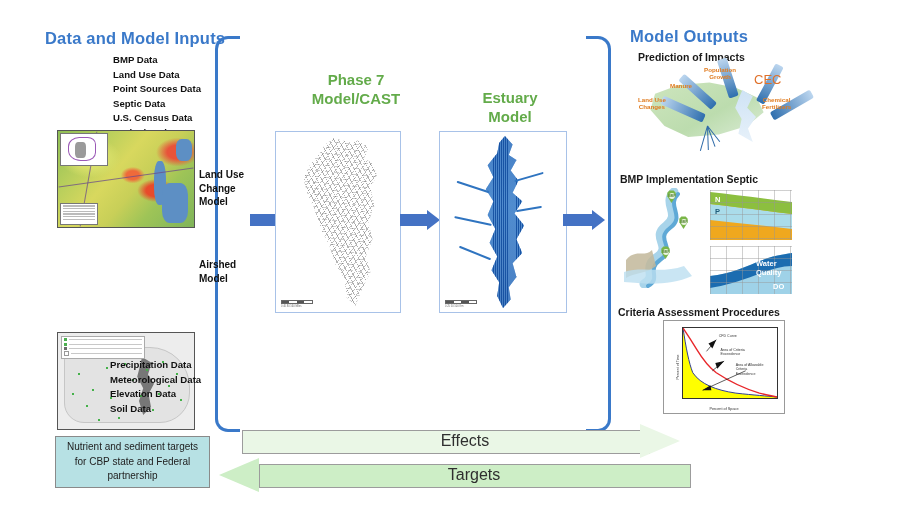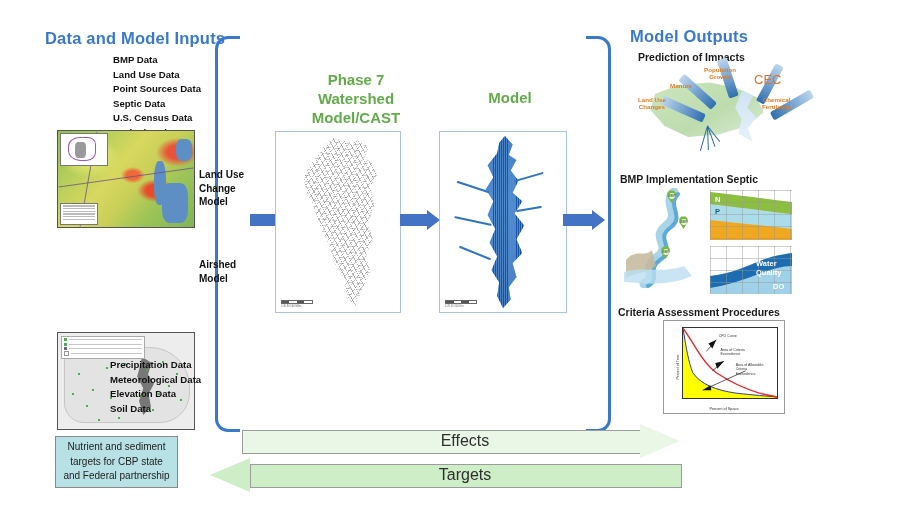"Watershed" div { html: <div>Watershed</div> -> none }
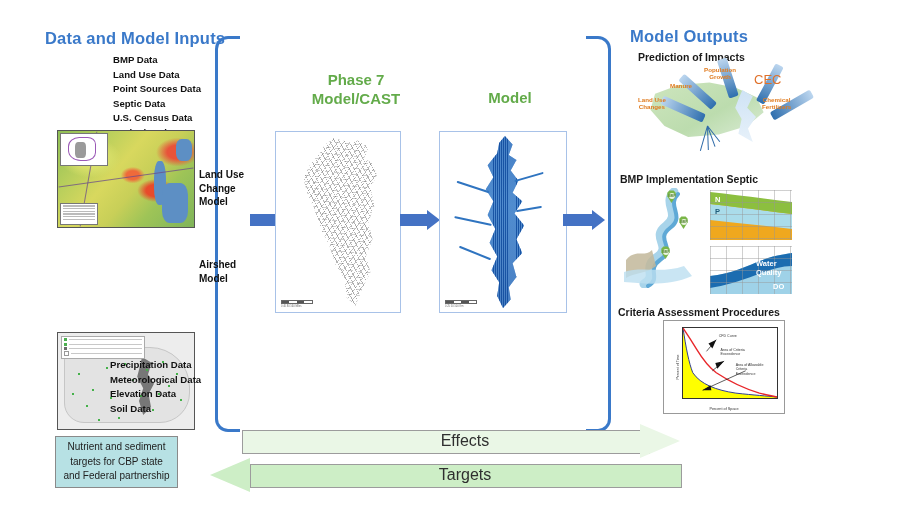"Estuary" div { html: none -> <div>Estuary</div> }
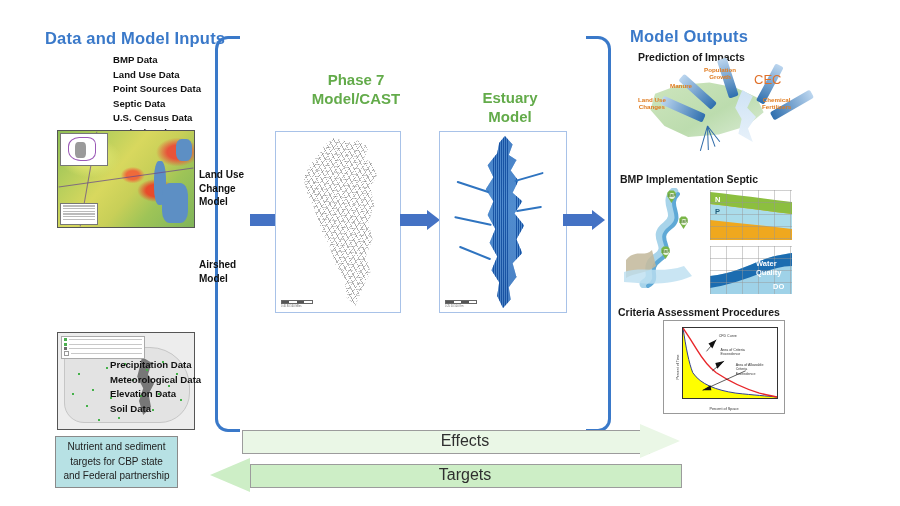"Nutrient and sediment targets for" div.tealbox { width: 123px -> 155px }
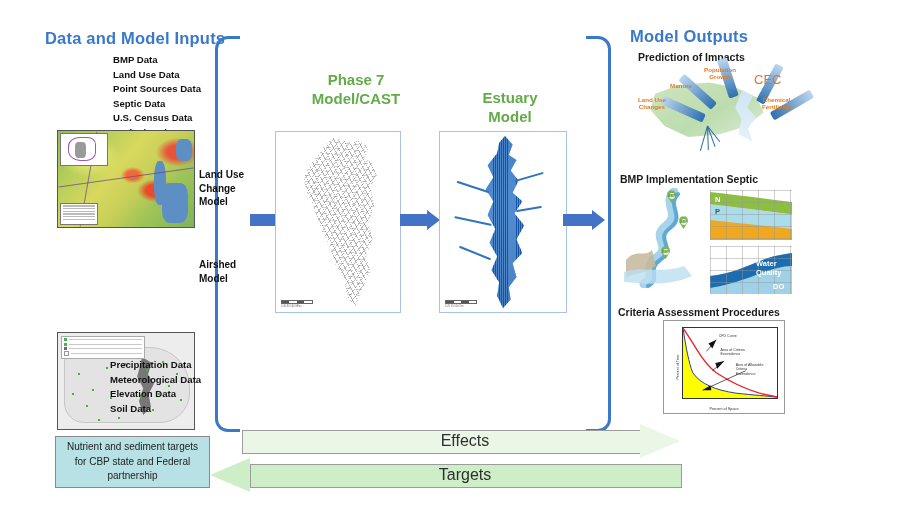"Targets" div.flow { left: 210px -> 219px }
